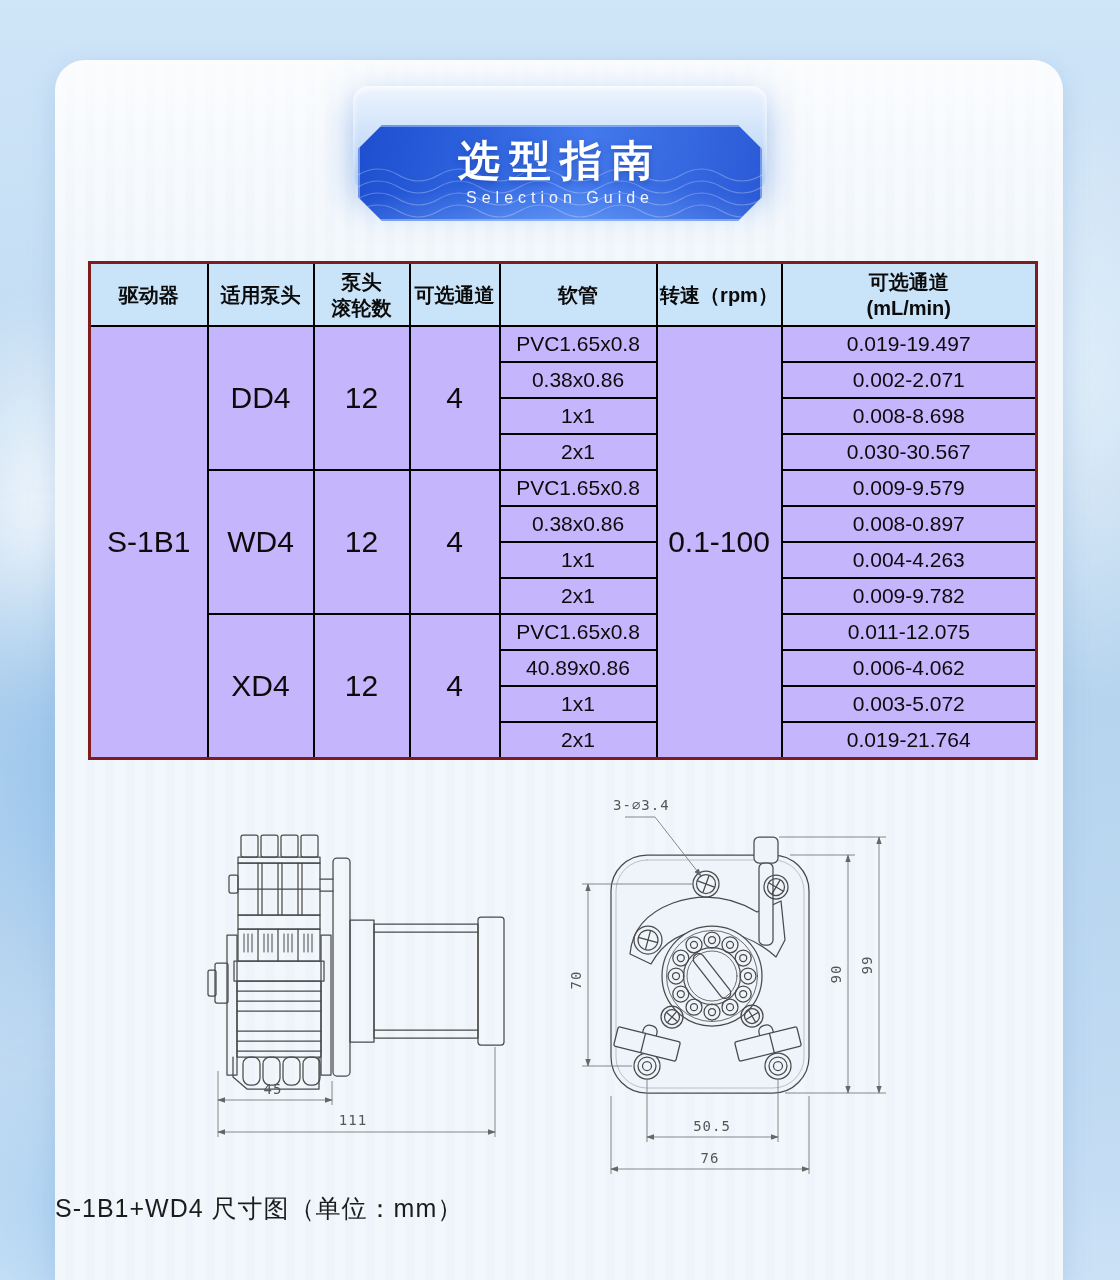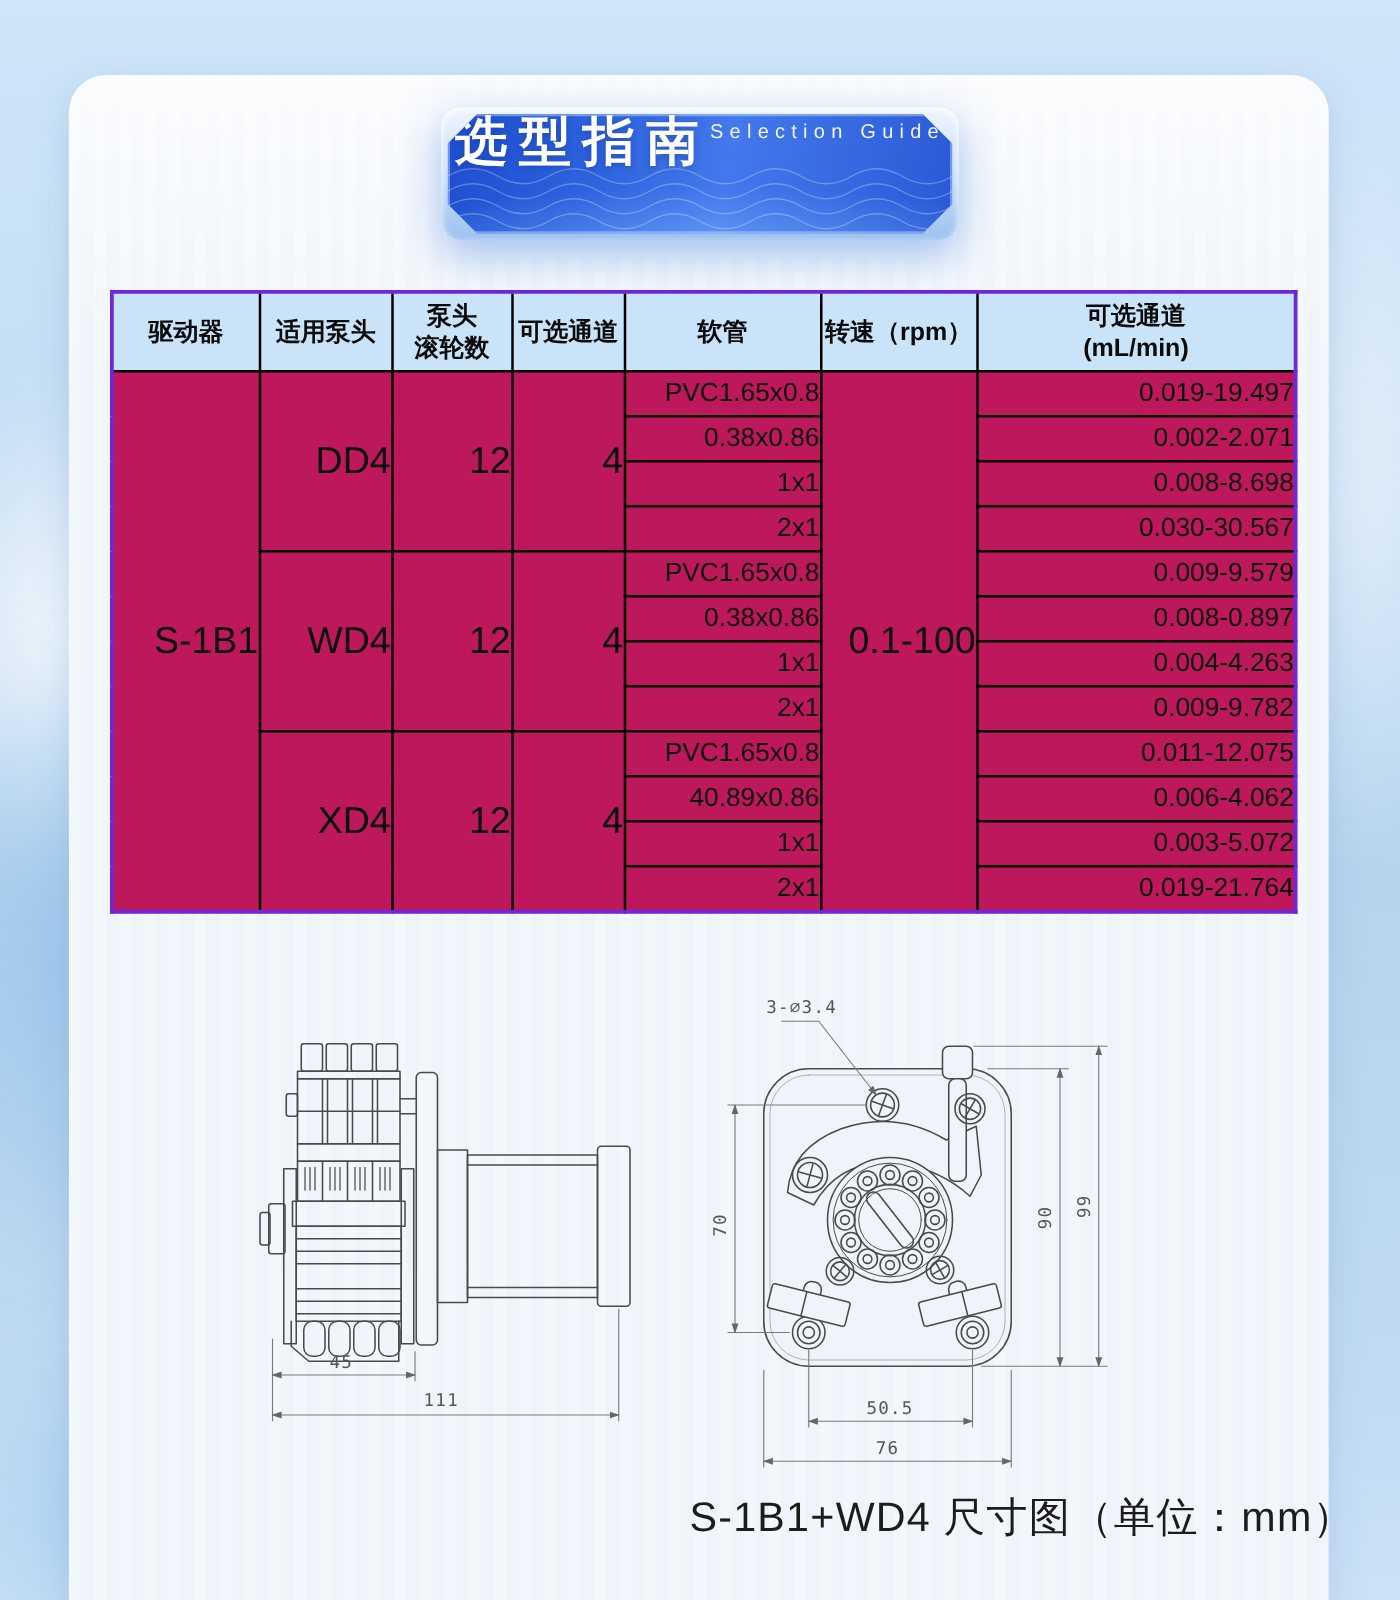"选型指南" .banner { align-items: flex-start -> center; flex-direction: none -> column; margin-top: none -> 34px }
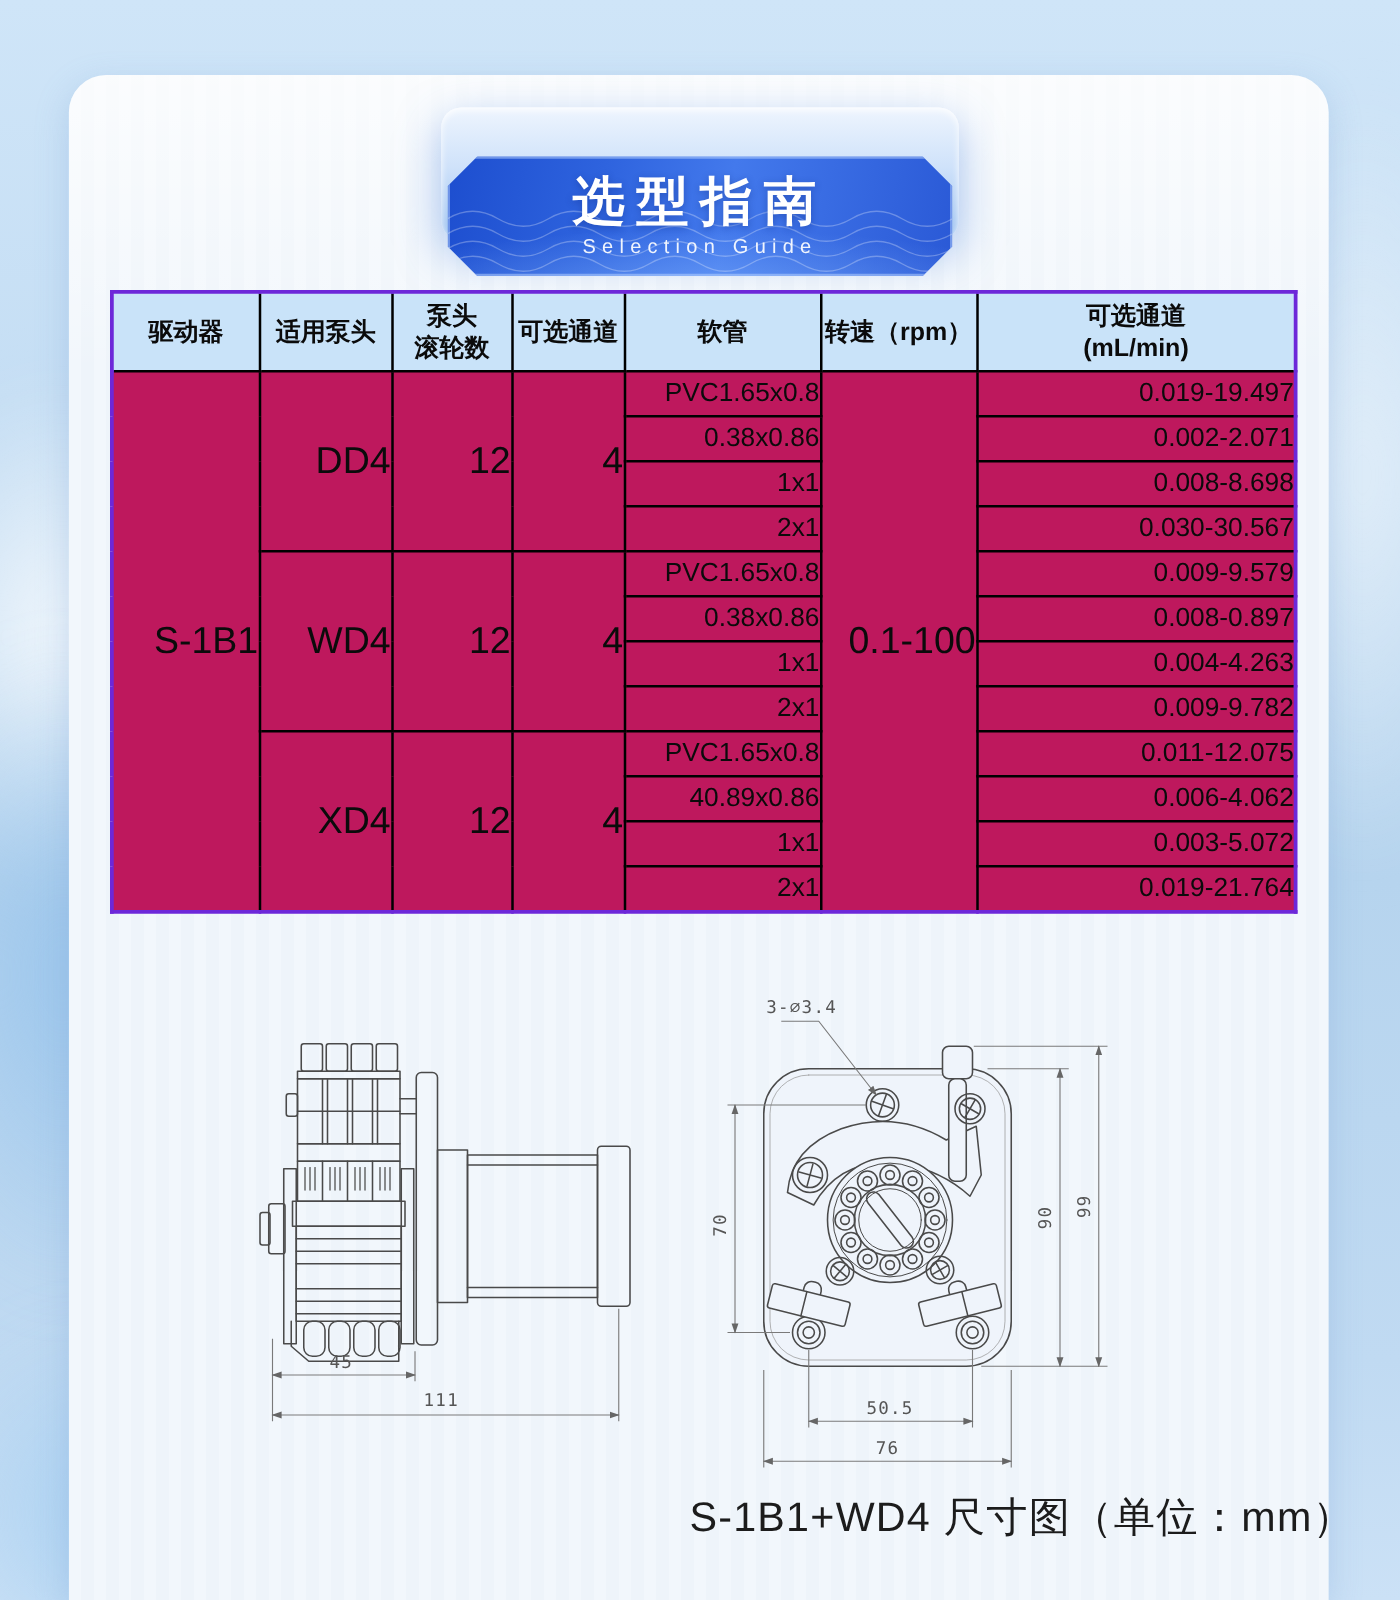"驱动器" table.spec { border: 3px solid #6d28d9 -> 3px solid #7f1d1d; top: 232px -> 261px }
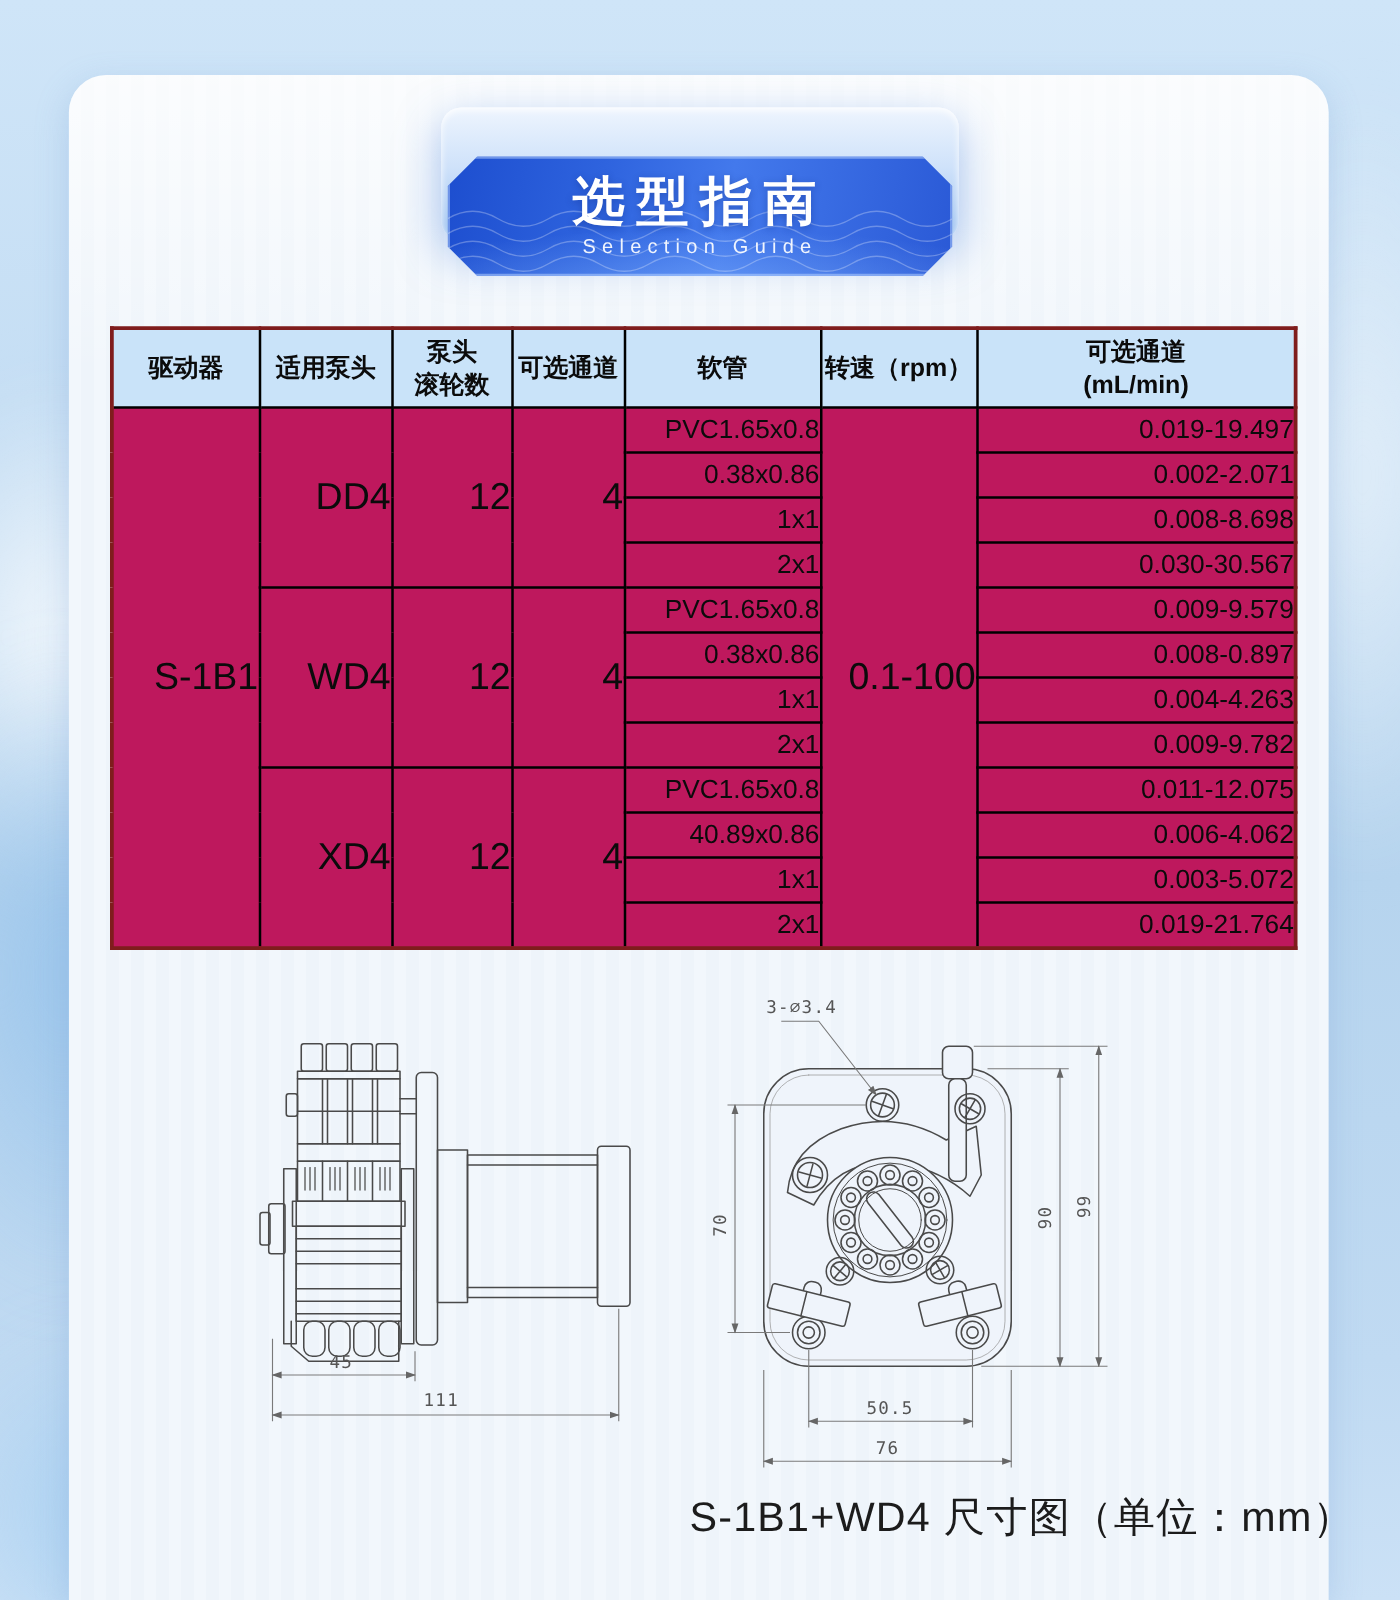"PVC1.65x0.8" table.spec tbody td { background: #be185d -> #c4b5fd; text-align: right -> none }
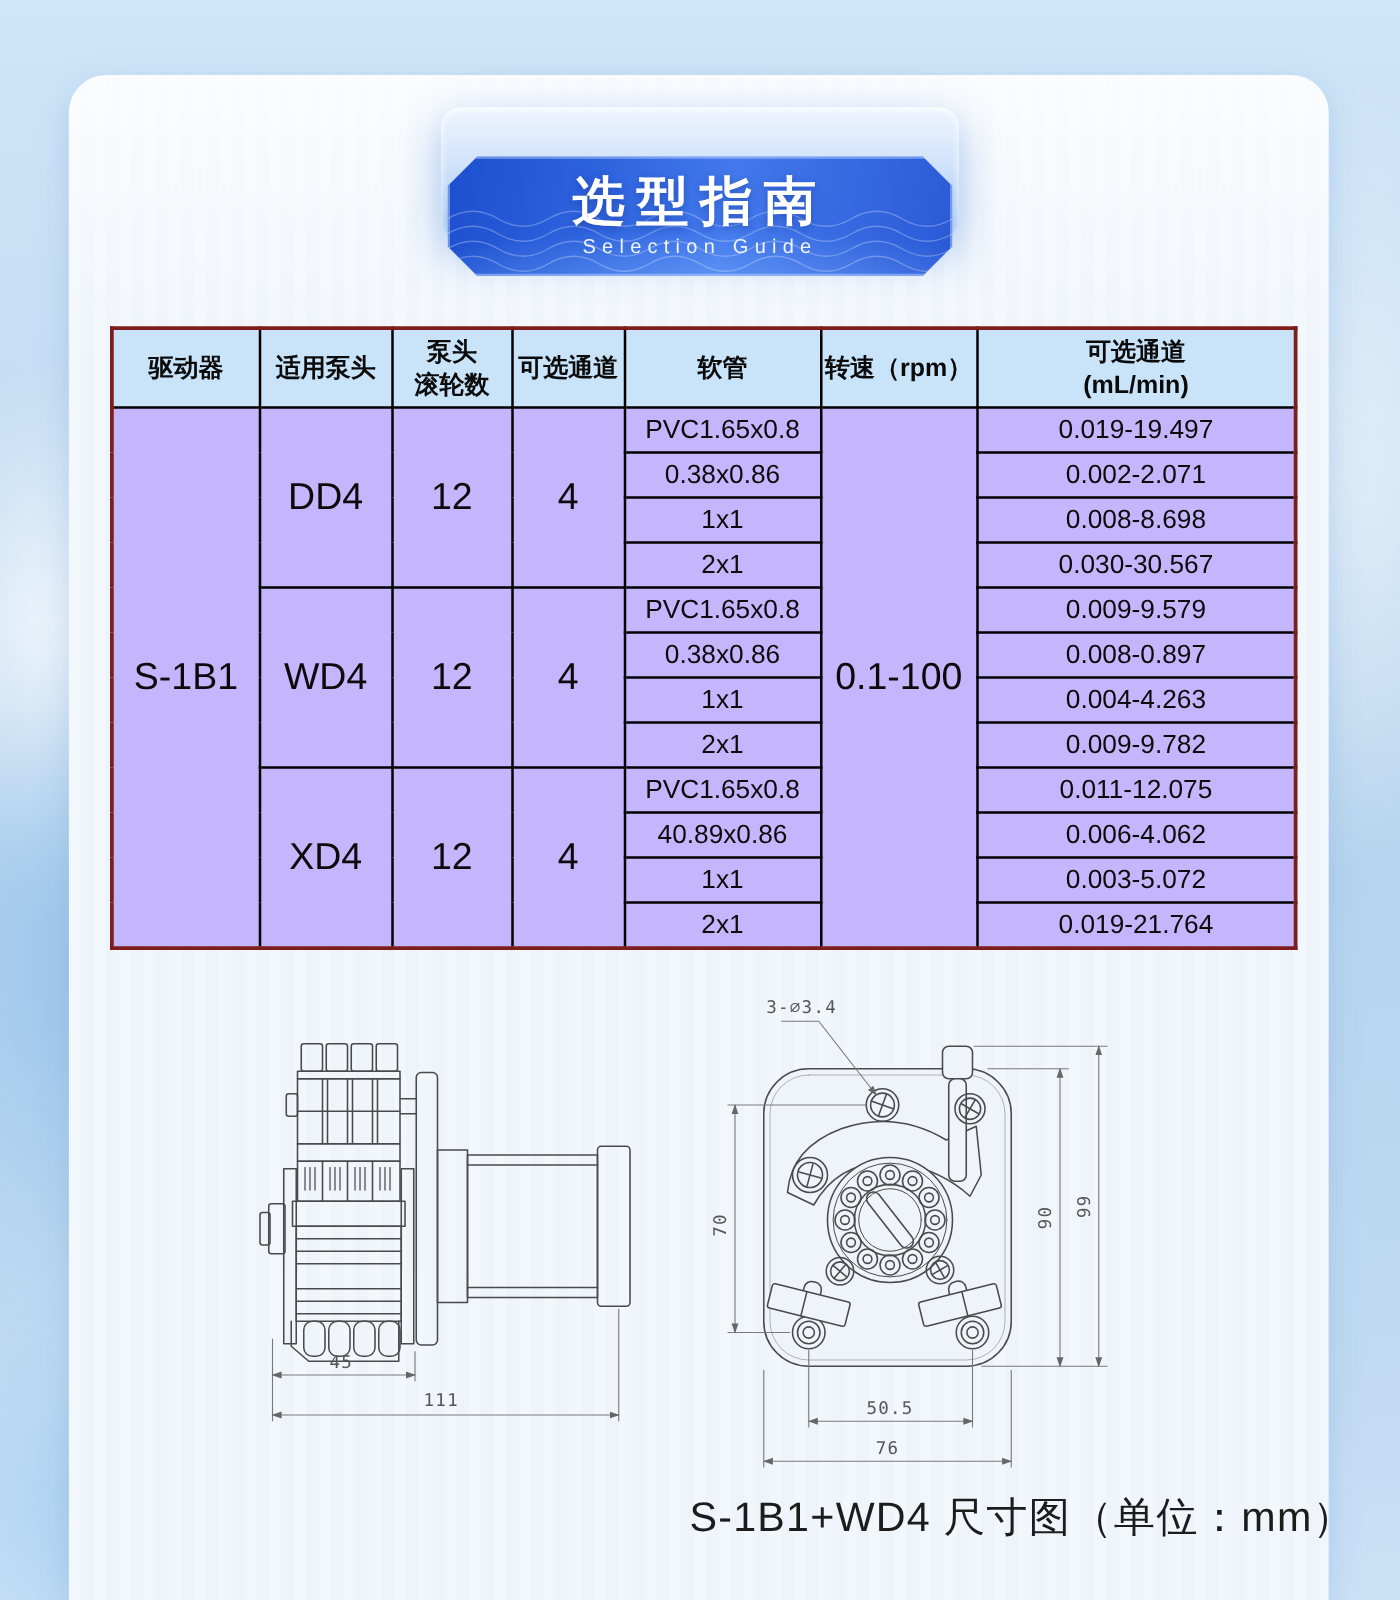"S-1B1+WD4 尺寸图（单位：mm）" .caption { font-size: 33px -> 25px; padding-left: 21px -> none; text-align: right -> left }
